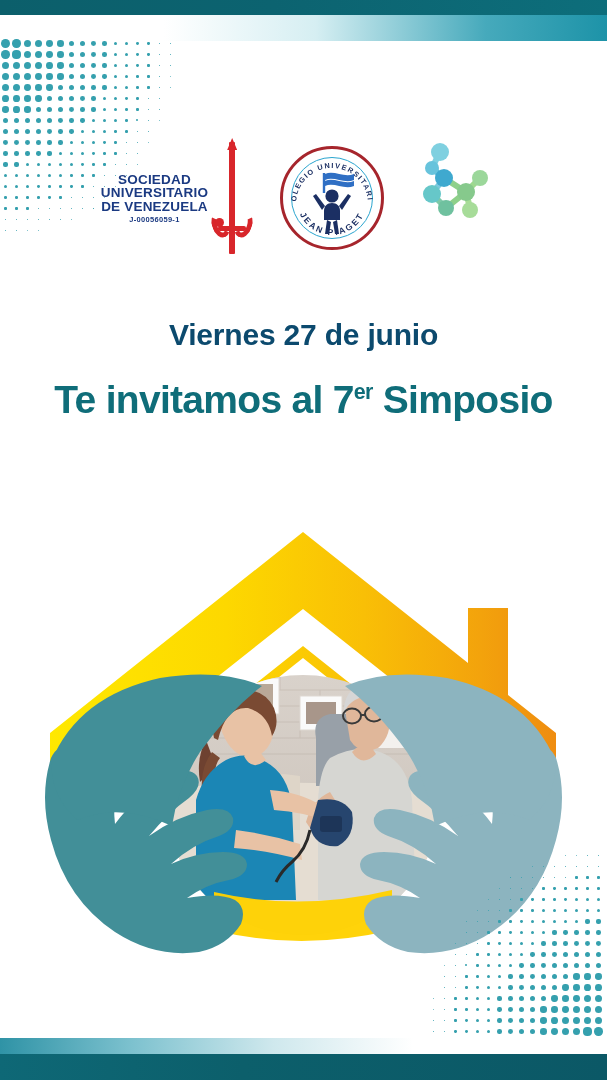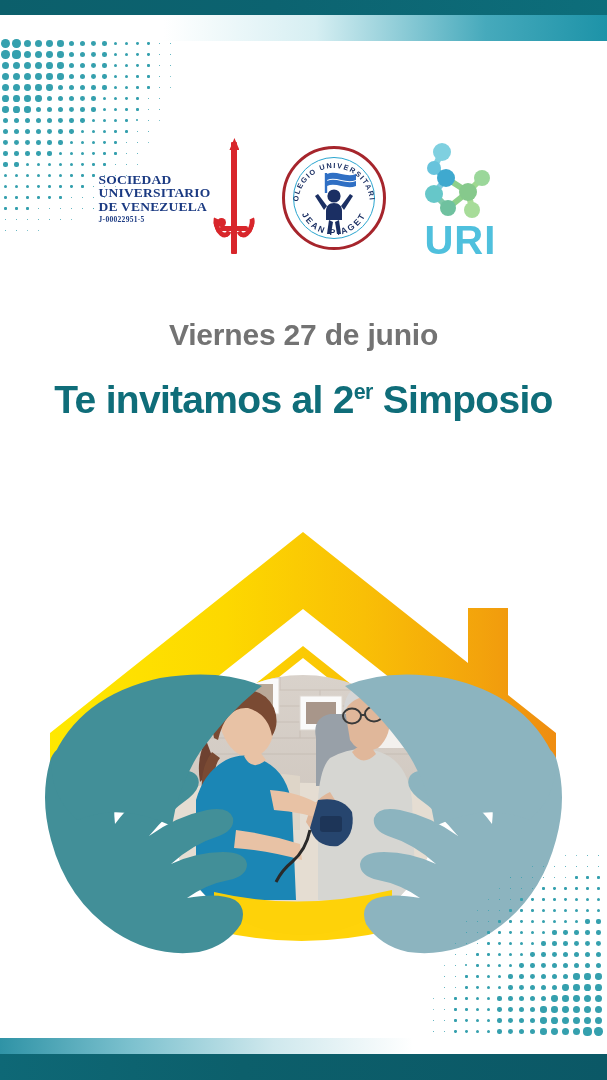"SOCIEDAD" .sav-text { font-family: Liberation Serif, serif -> none; text-align: left -> center }
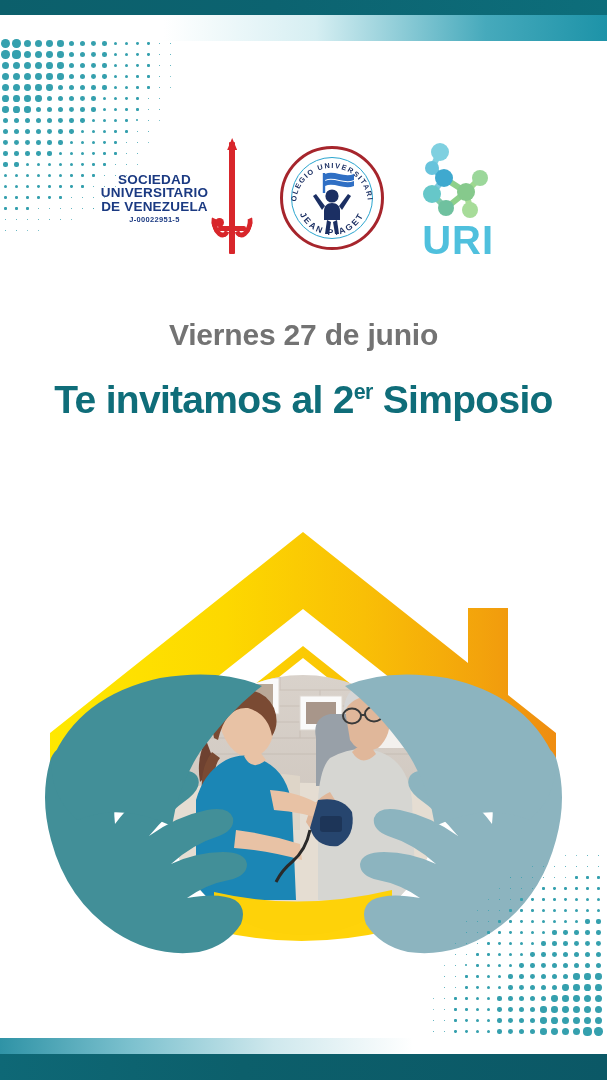"J-00022951-5" span.rif { text: J-00022951-5 -> J-00056059-1 }
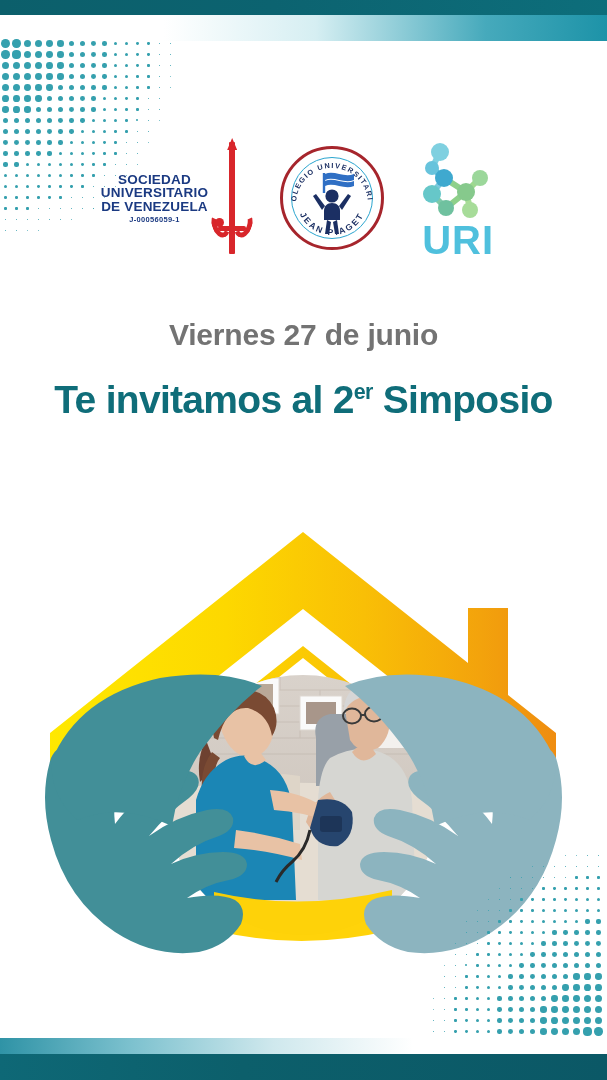"URI" div.uri-word { html: <div>URI</div> -> none }
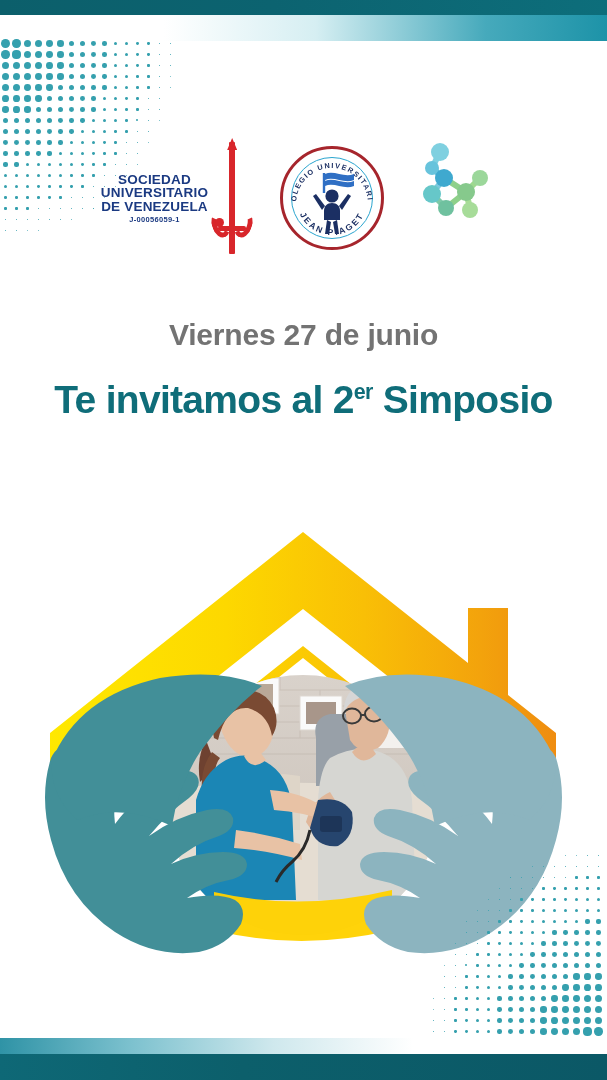"Viernes 27 de junio" .date-line { color: #737373 -> #0c4a6e }
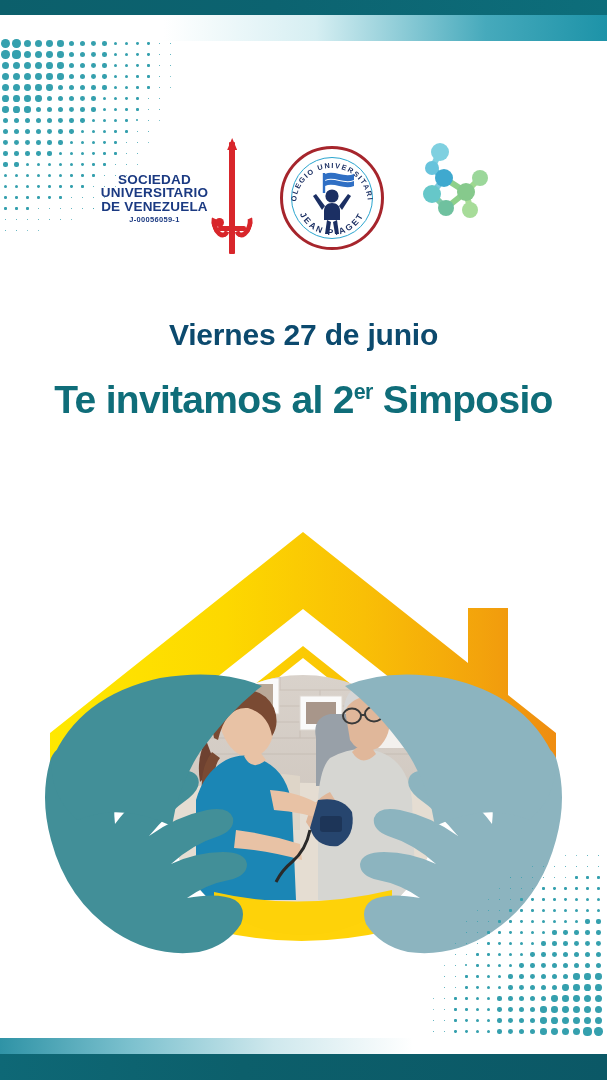"Te invitamos al 2" span { text: 2 -> 7 }
